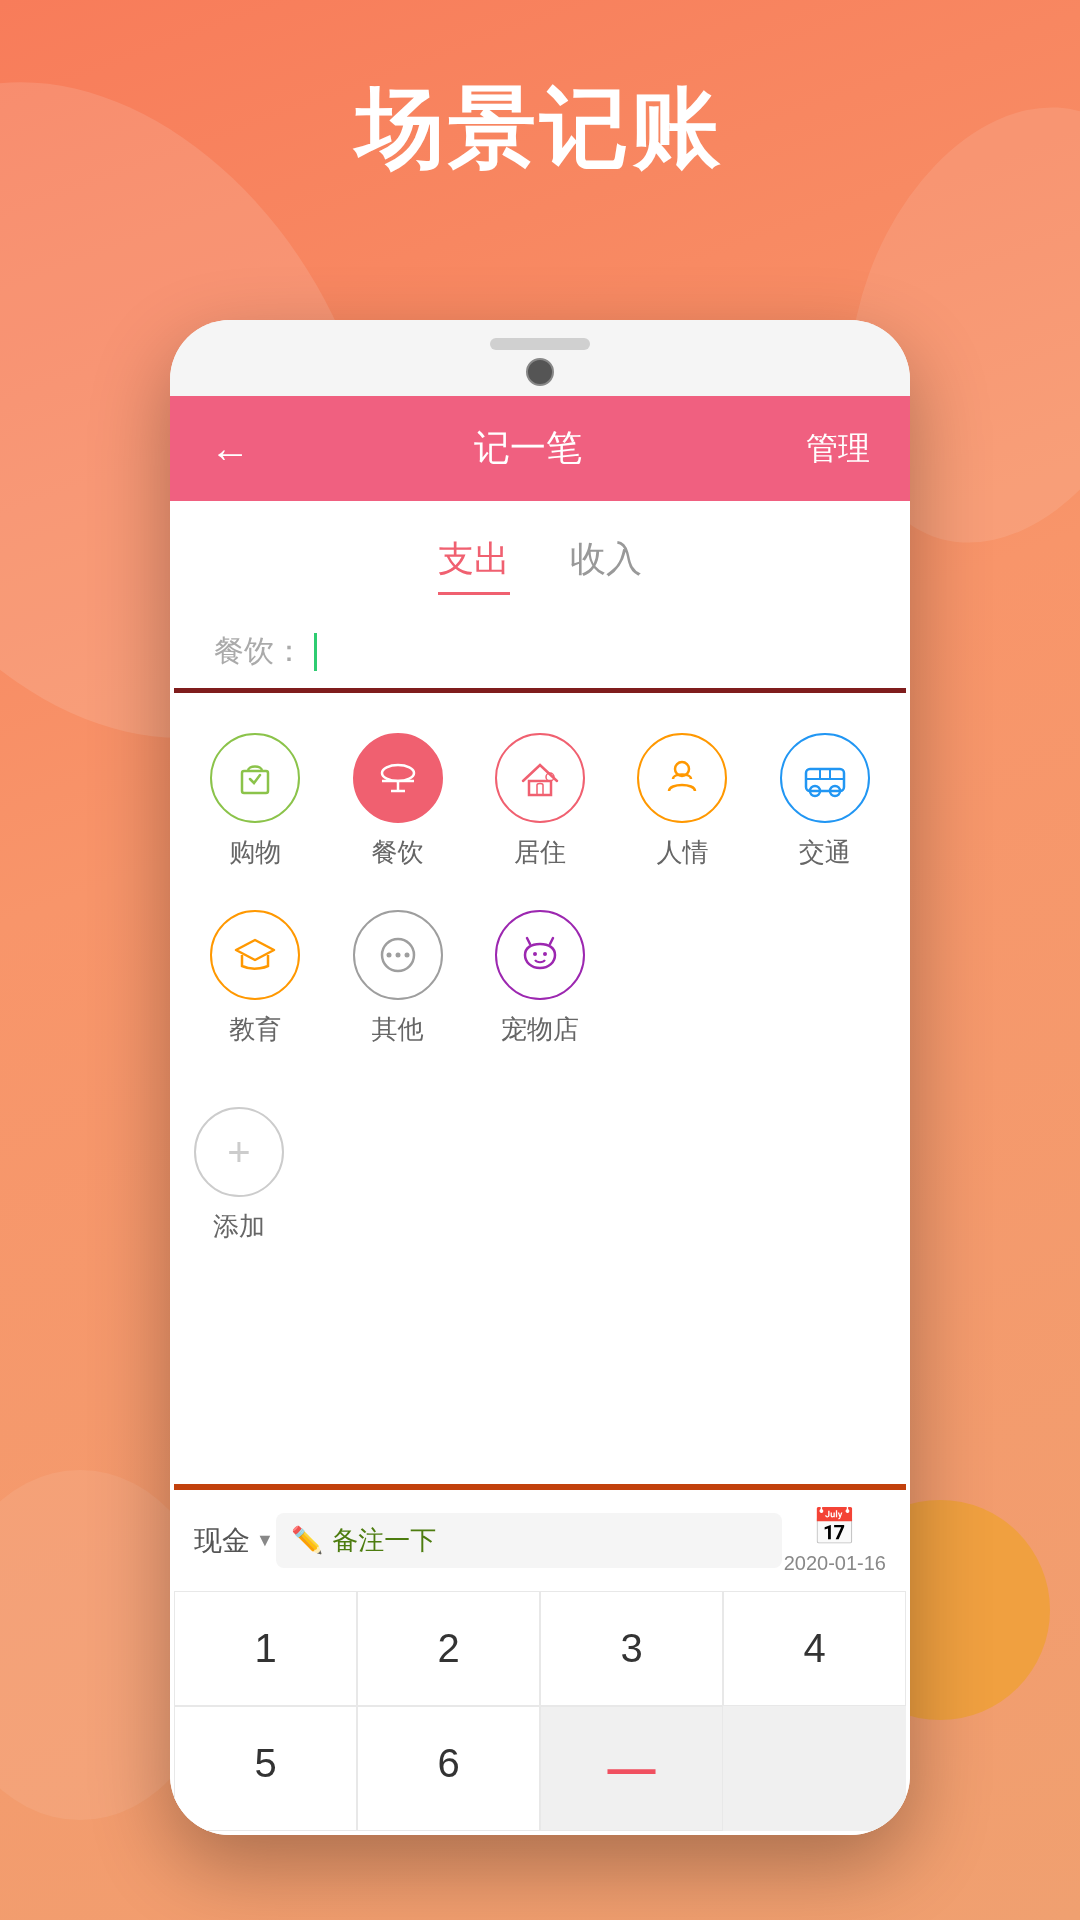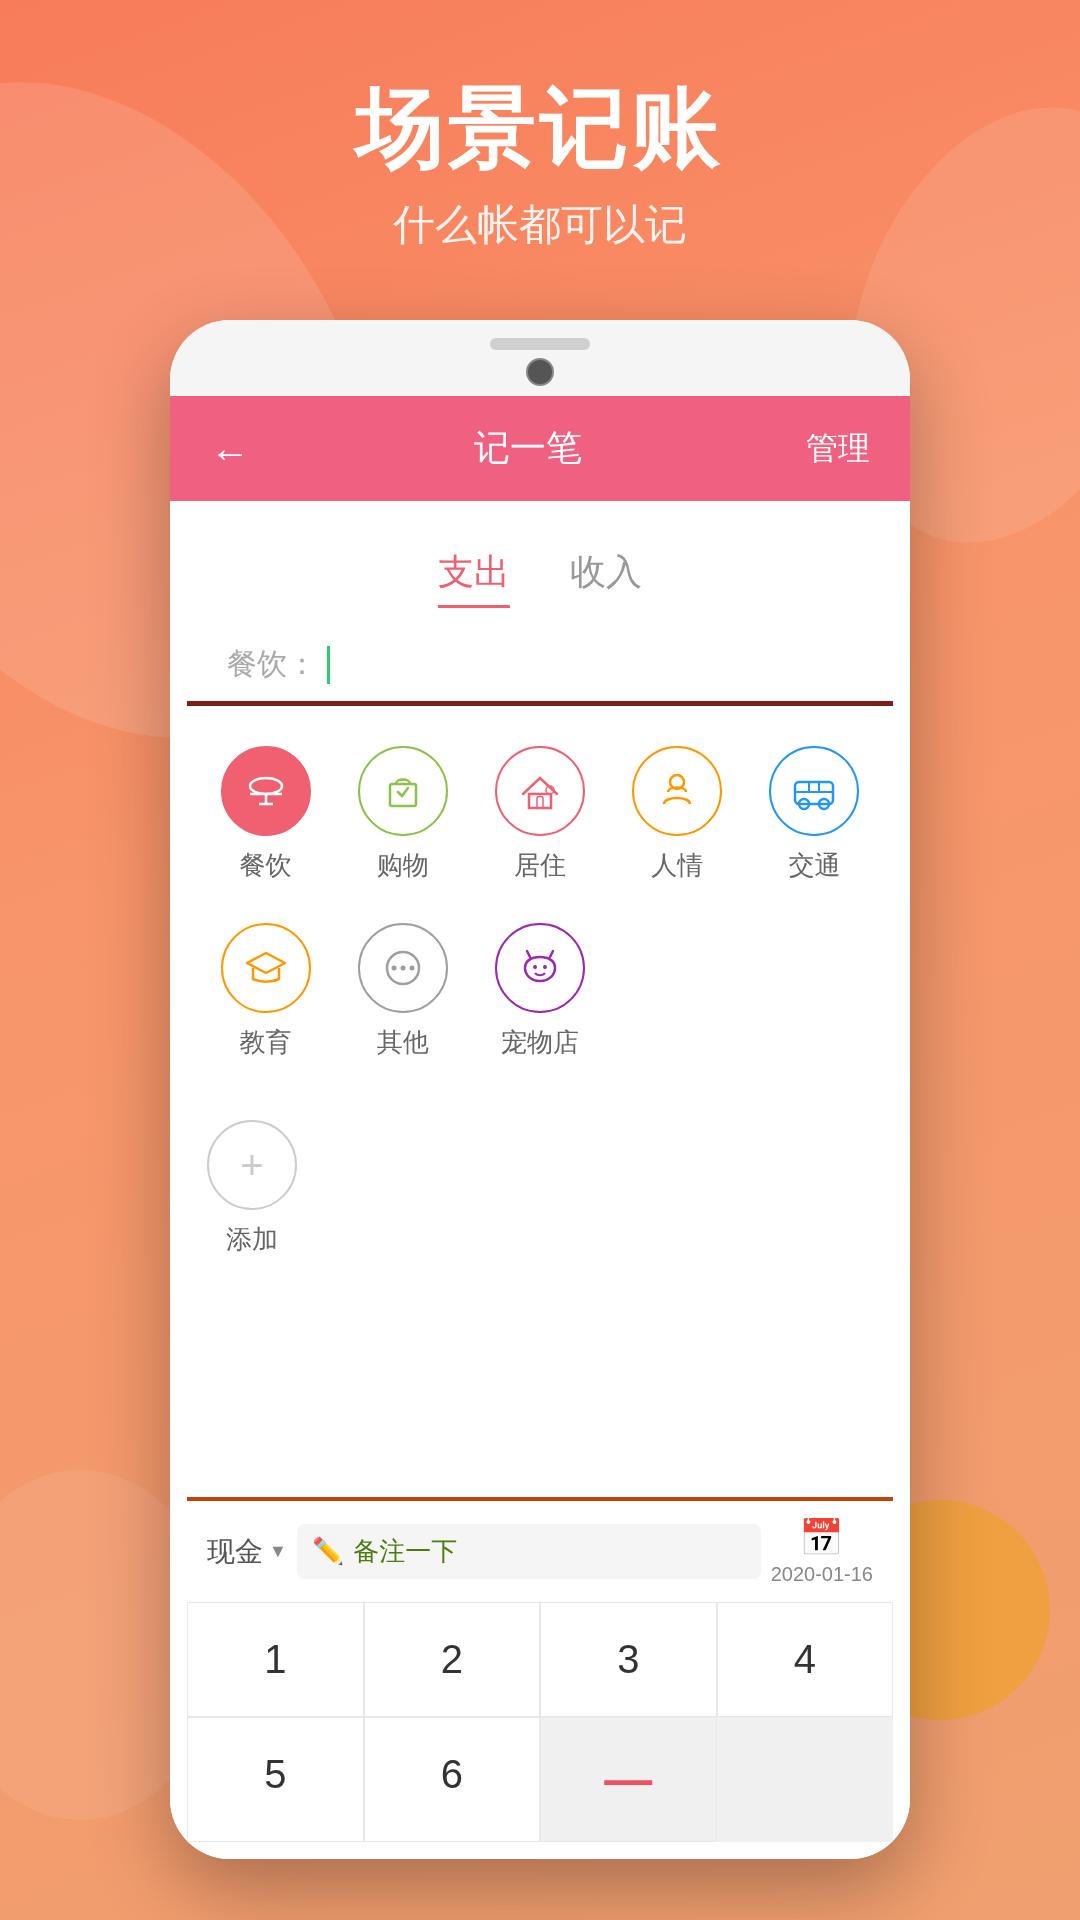"什么帐都可以记" div.sub-title { html: <div>什么帐都可以记</div> -> none }
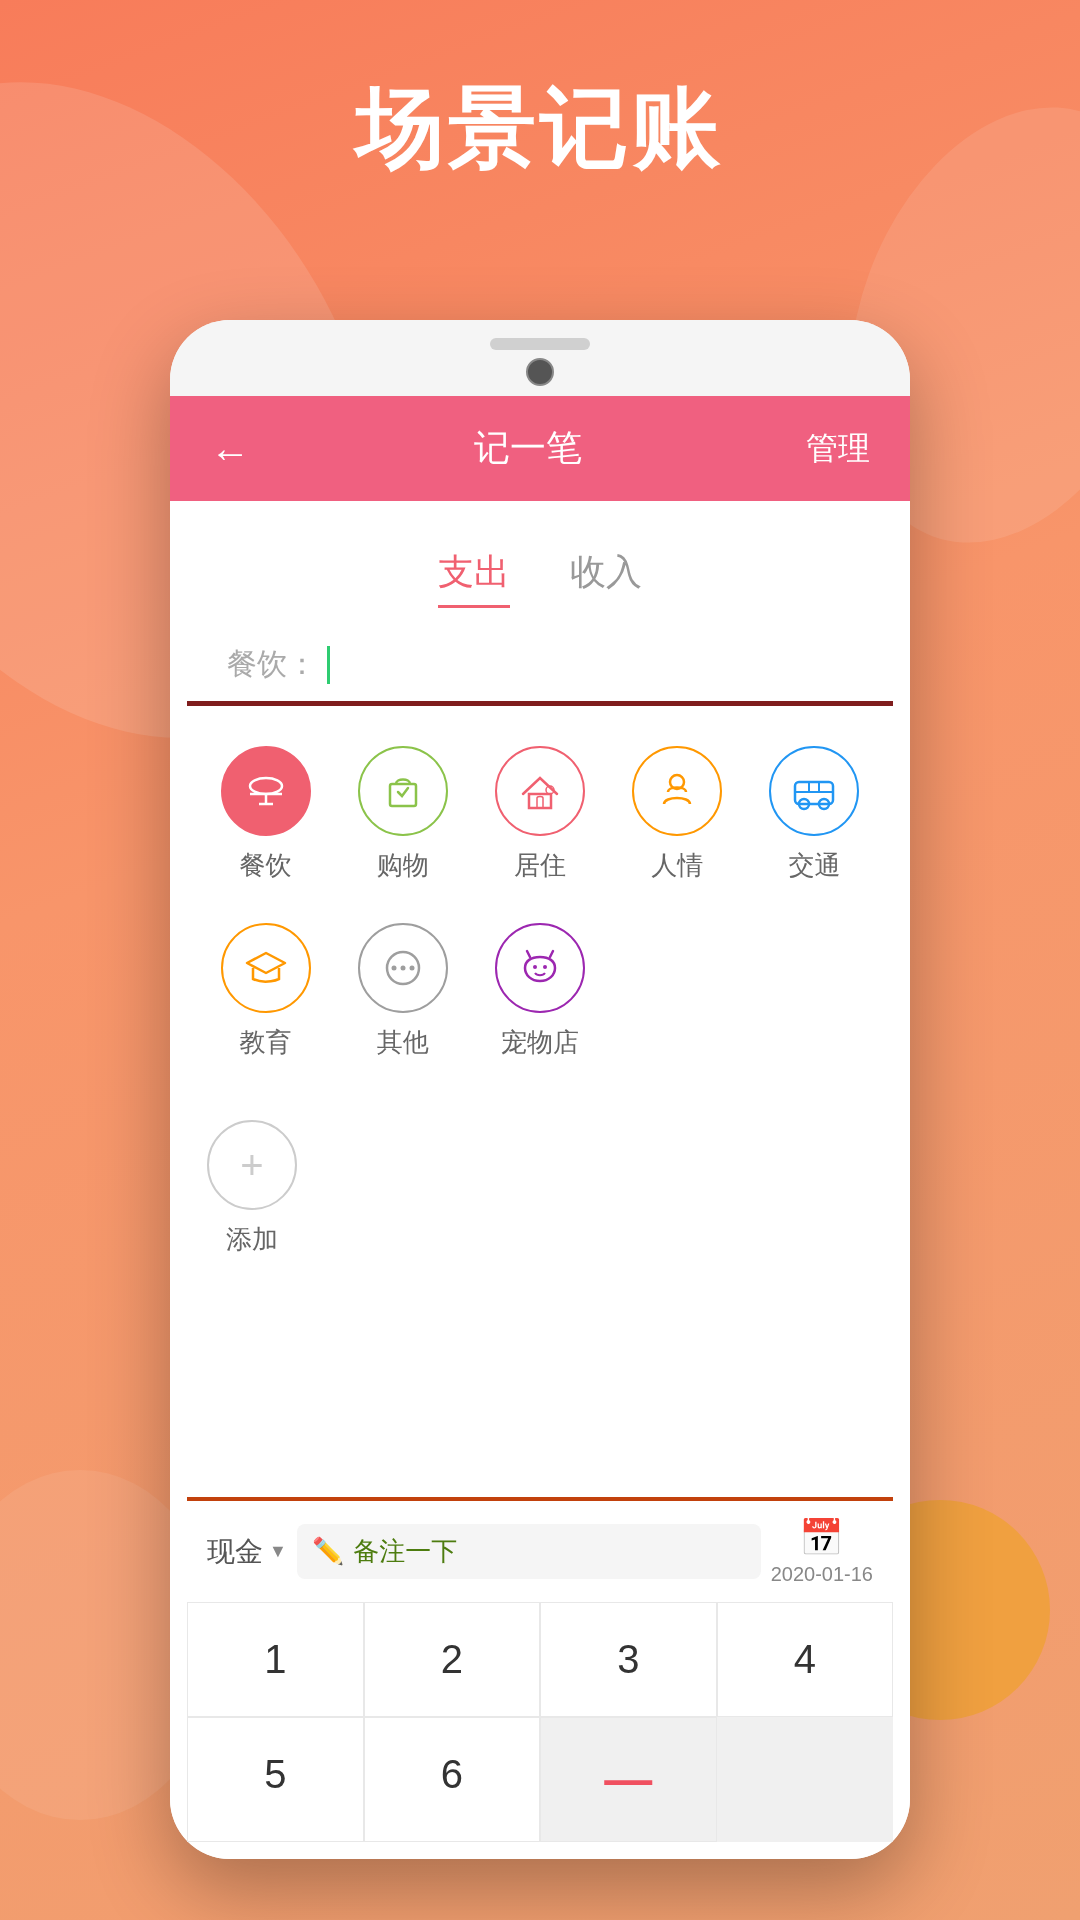"支出" .app-content { padding: 17px -> 4px }
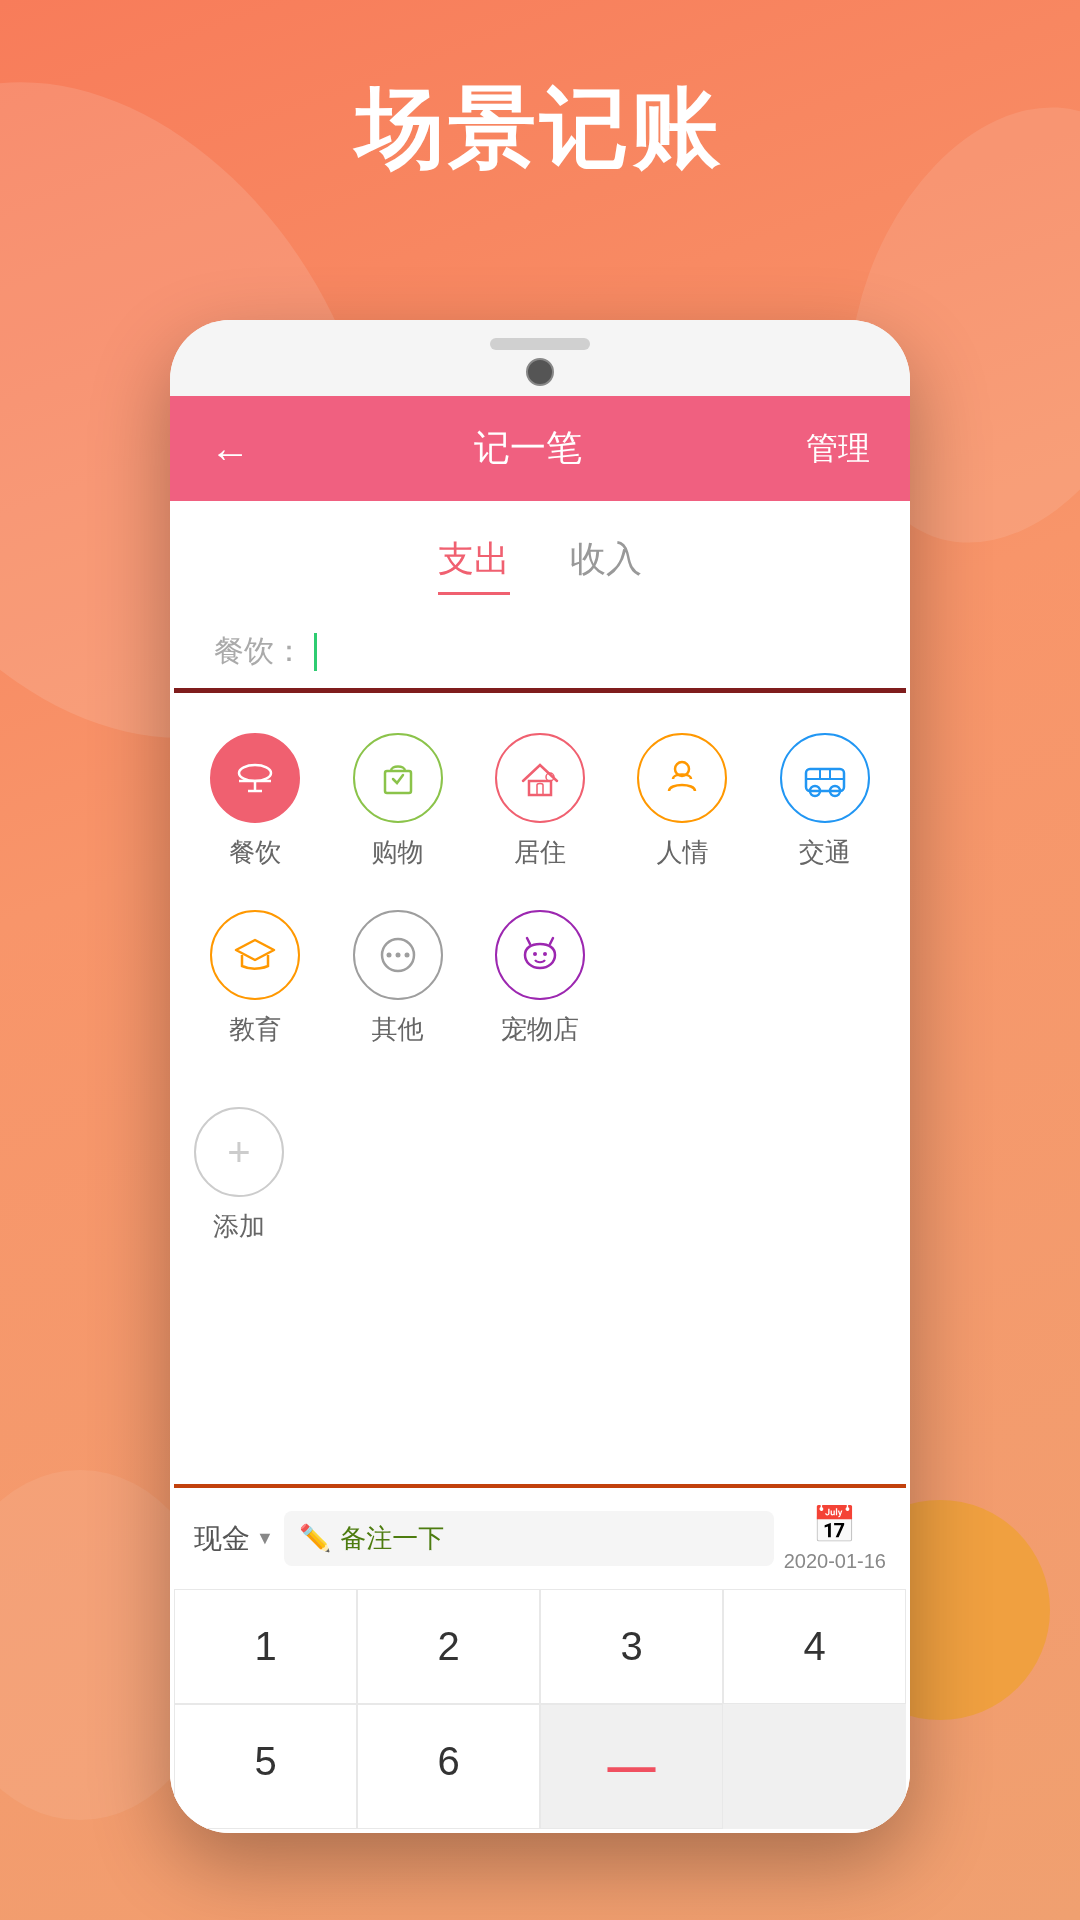"餐饮" div.category-item { order: before "购物" -> after "购物" }
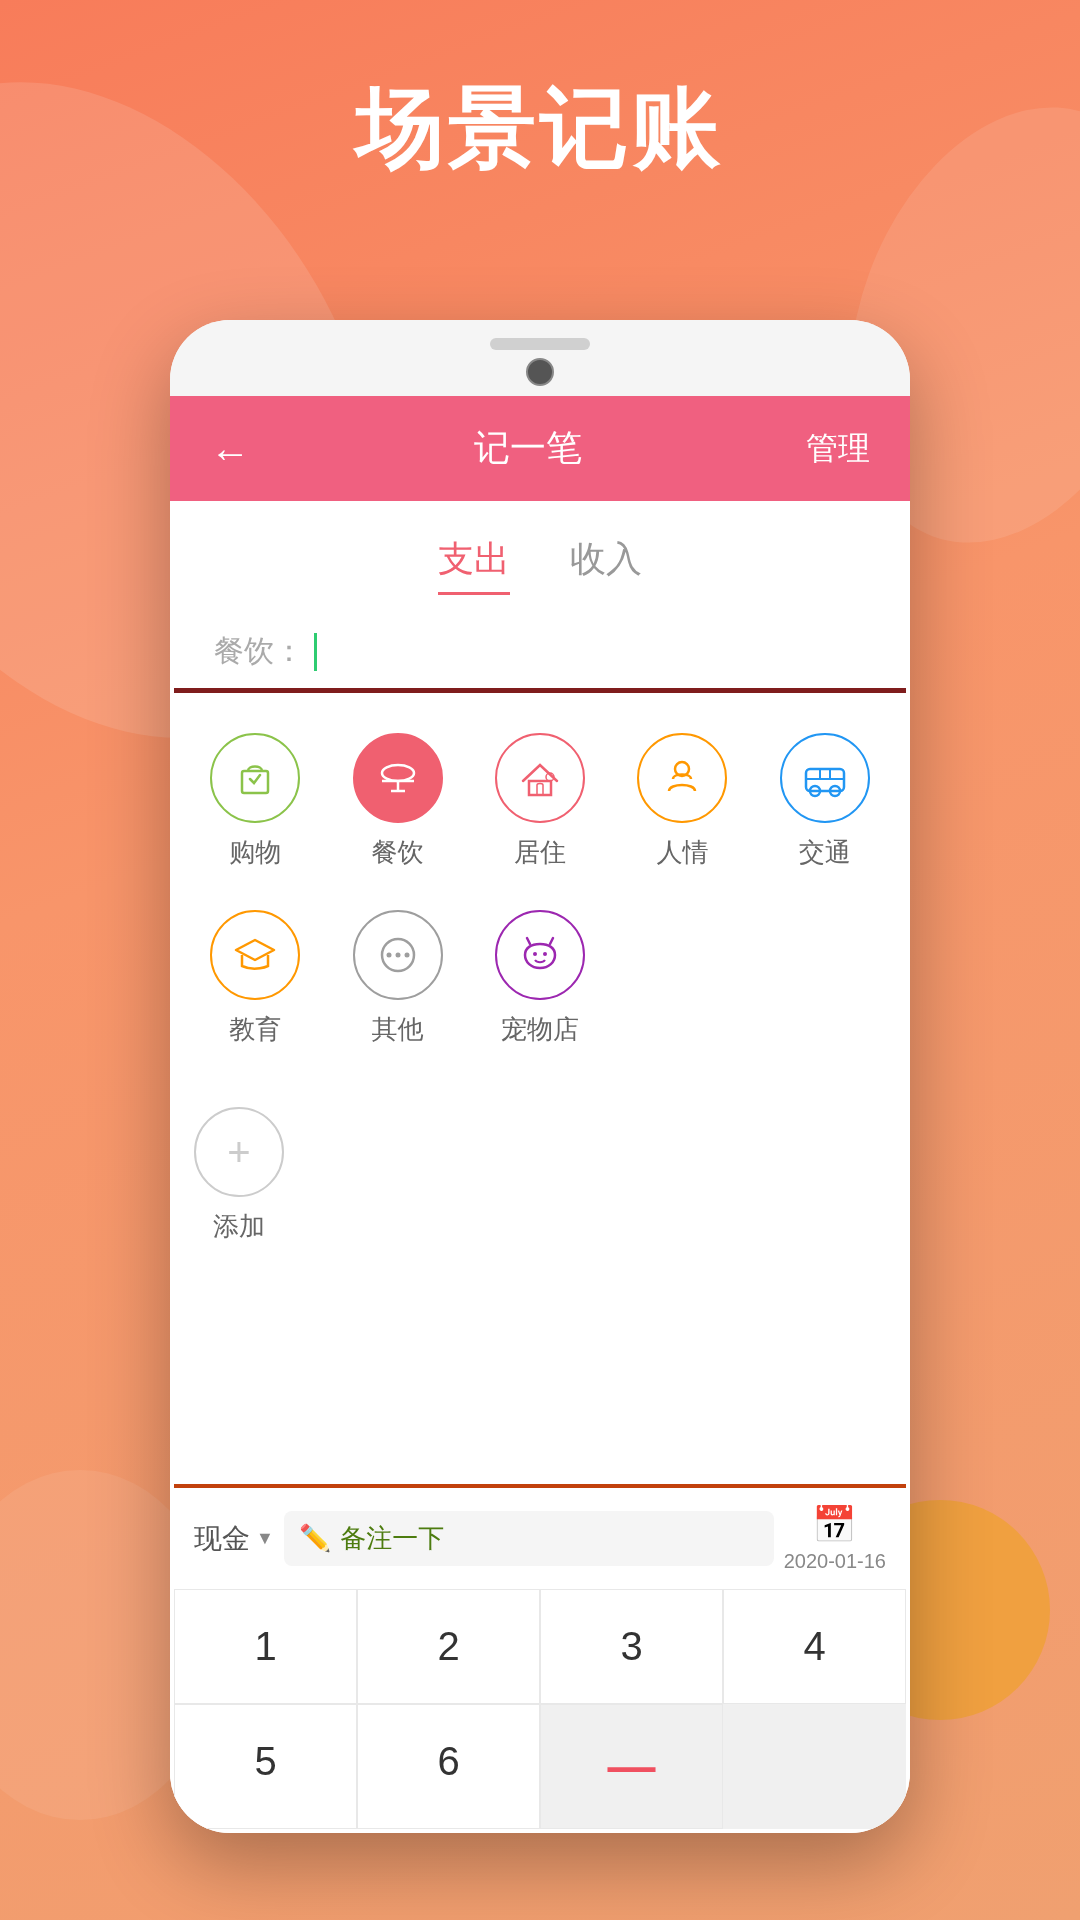"现金" .footer-bar { border-top: 4px solid #c2410c -> 6px solid #c2410c; gap: 10px -> 2px }
